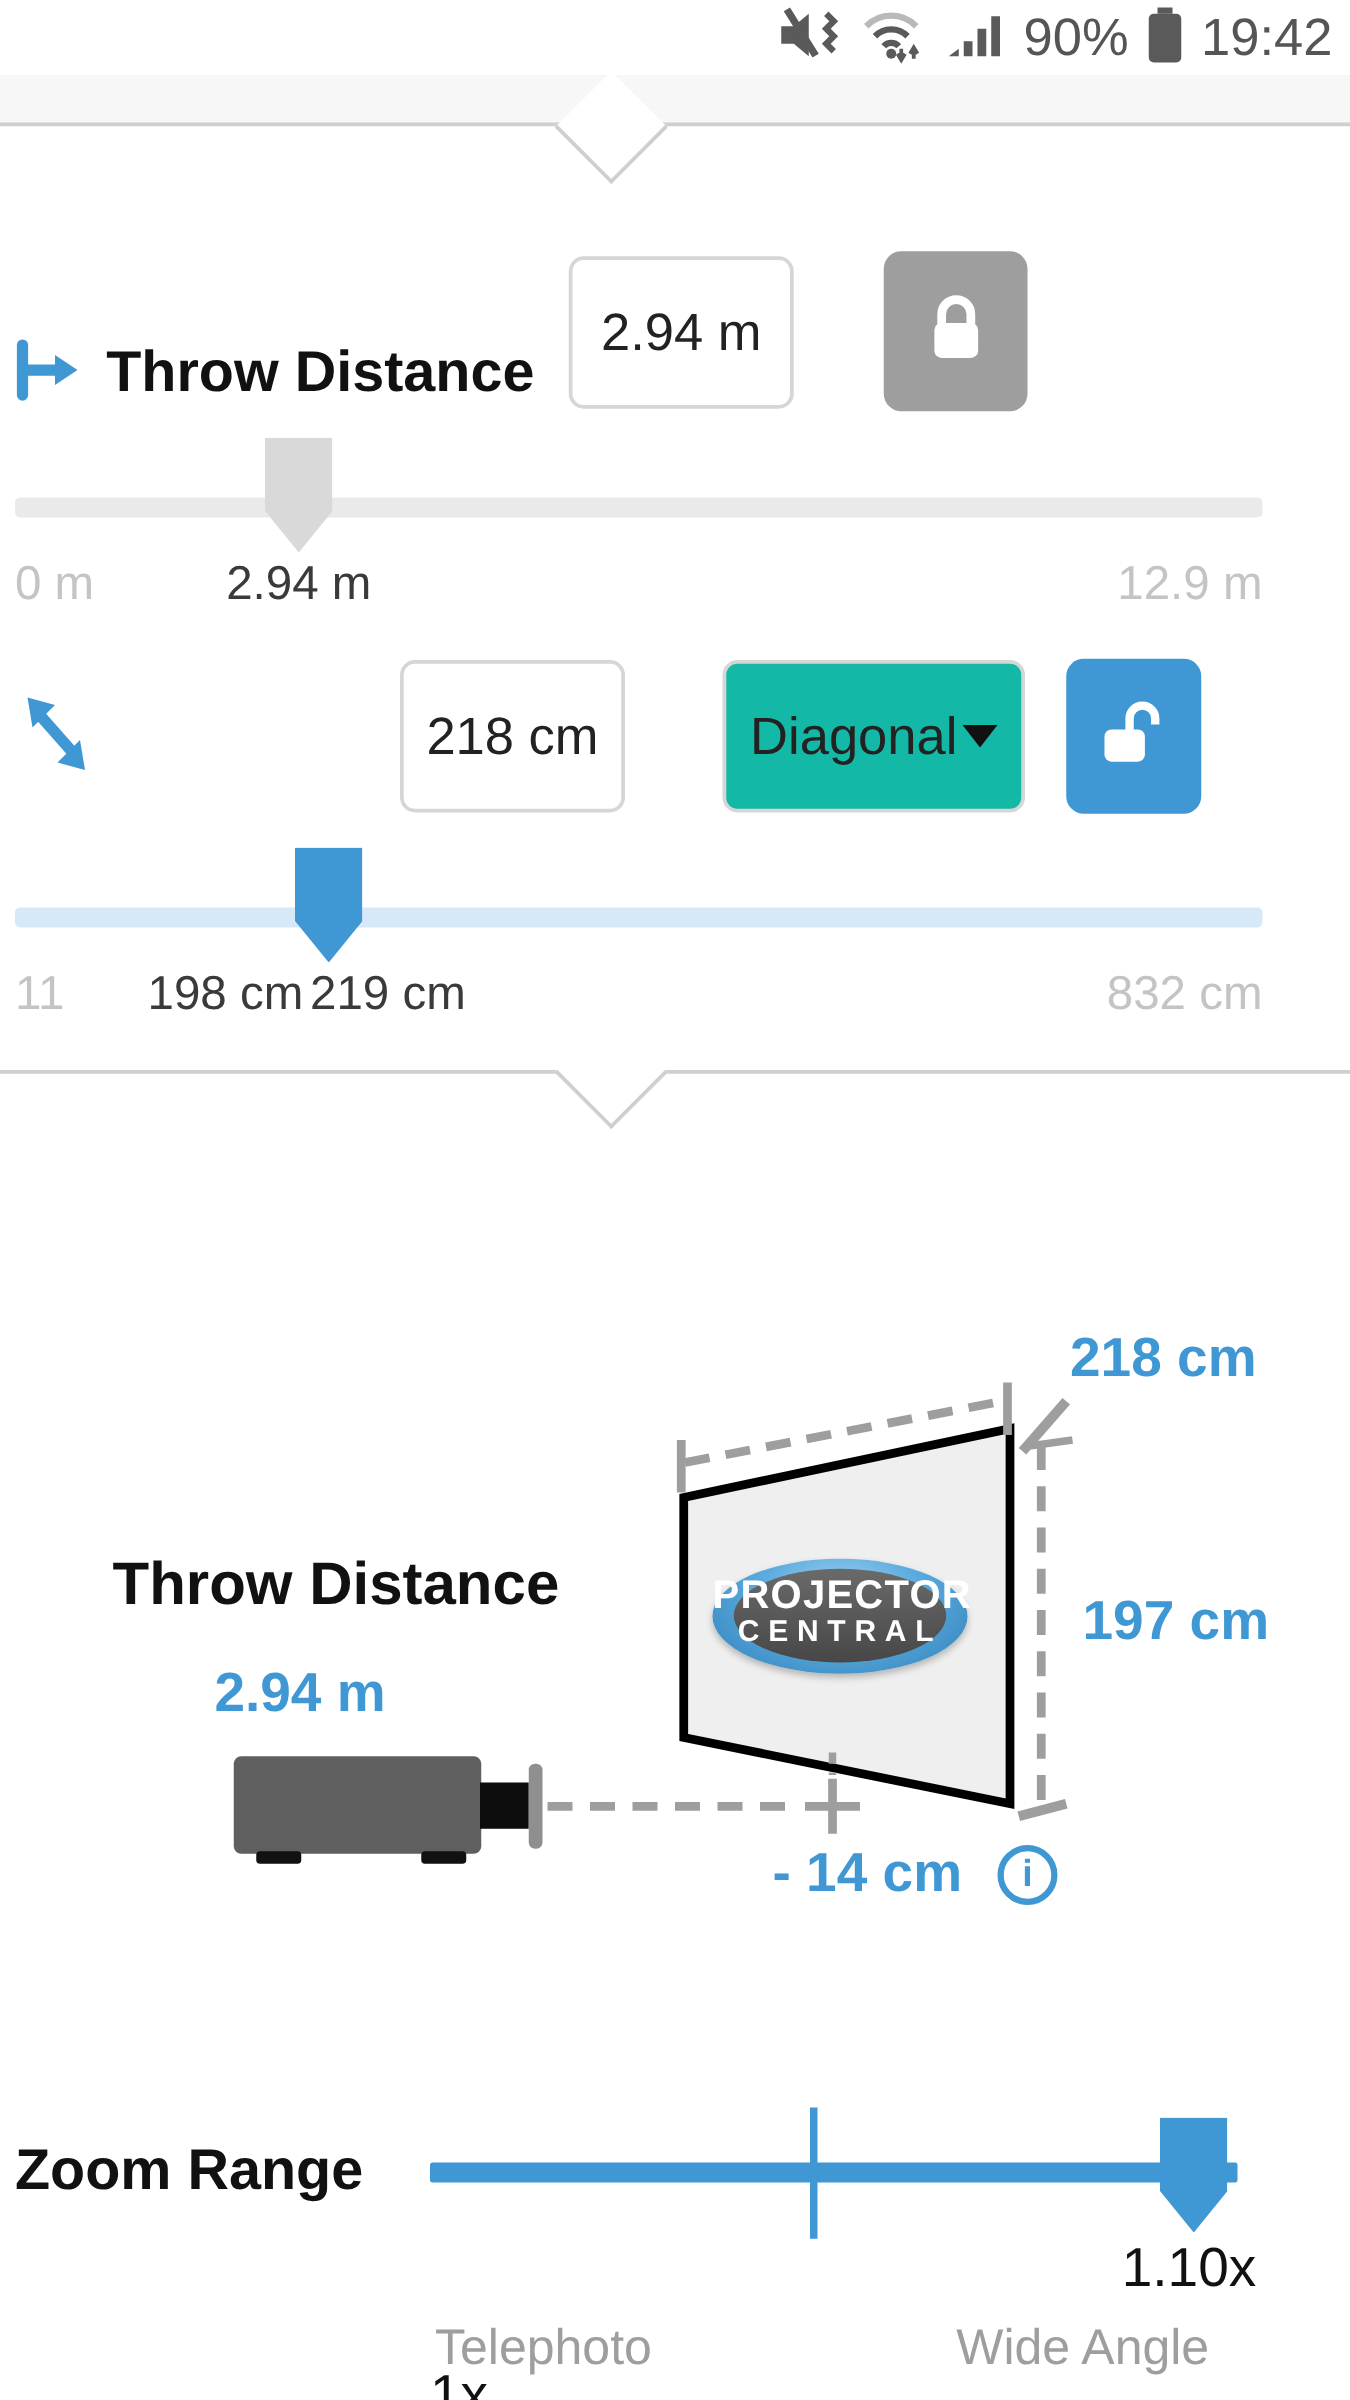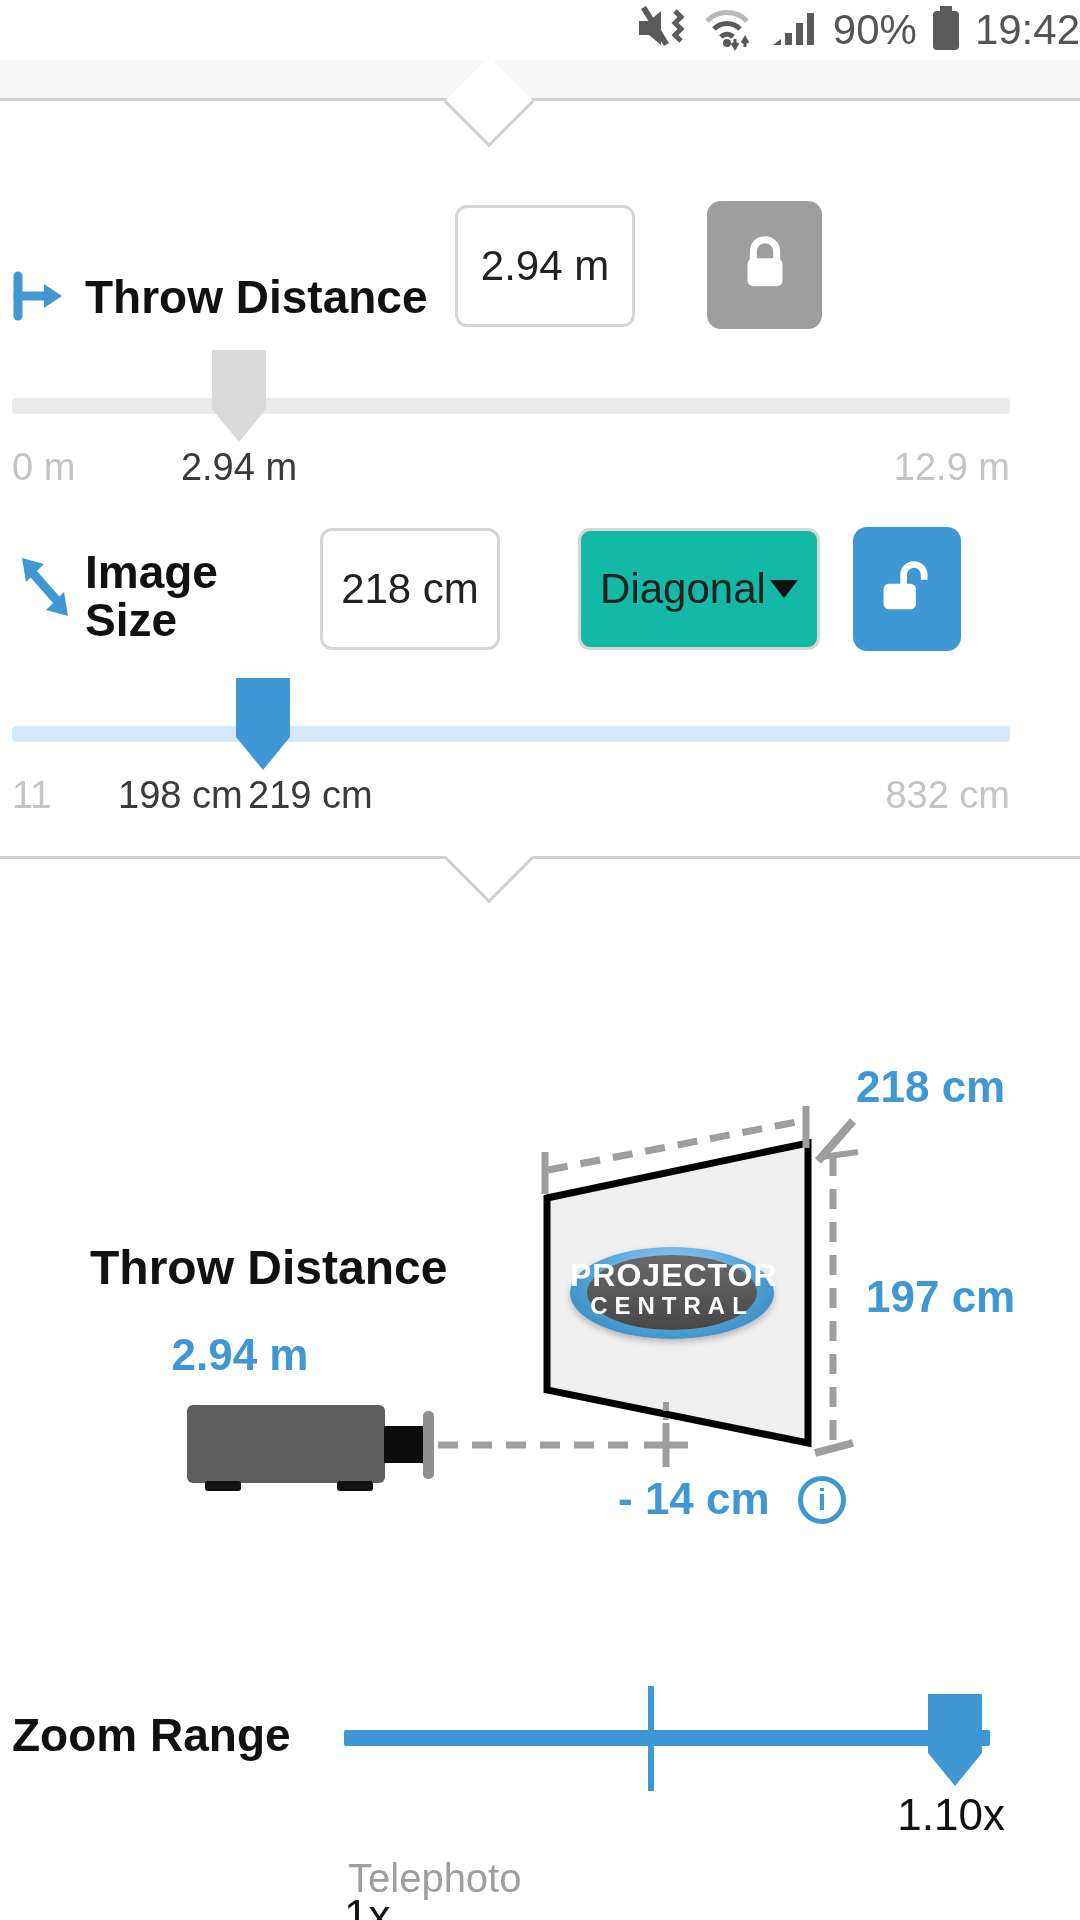"90%" .statusbar { padding-right: none -> 14px }
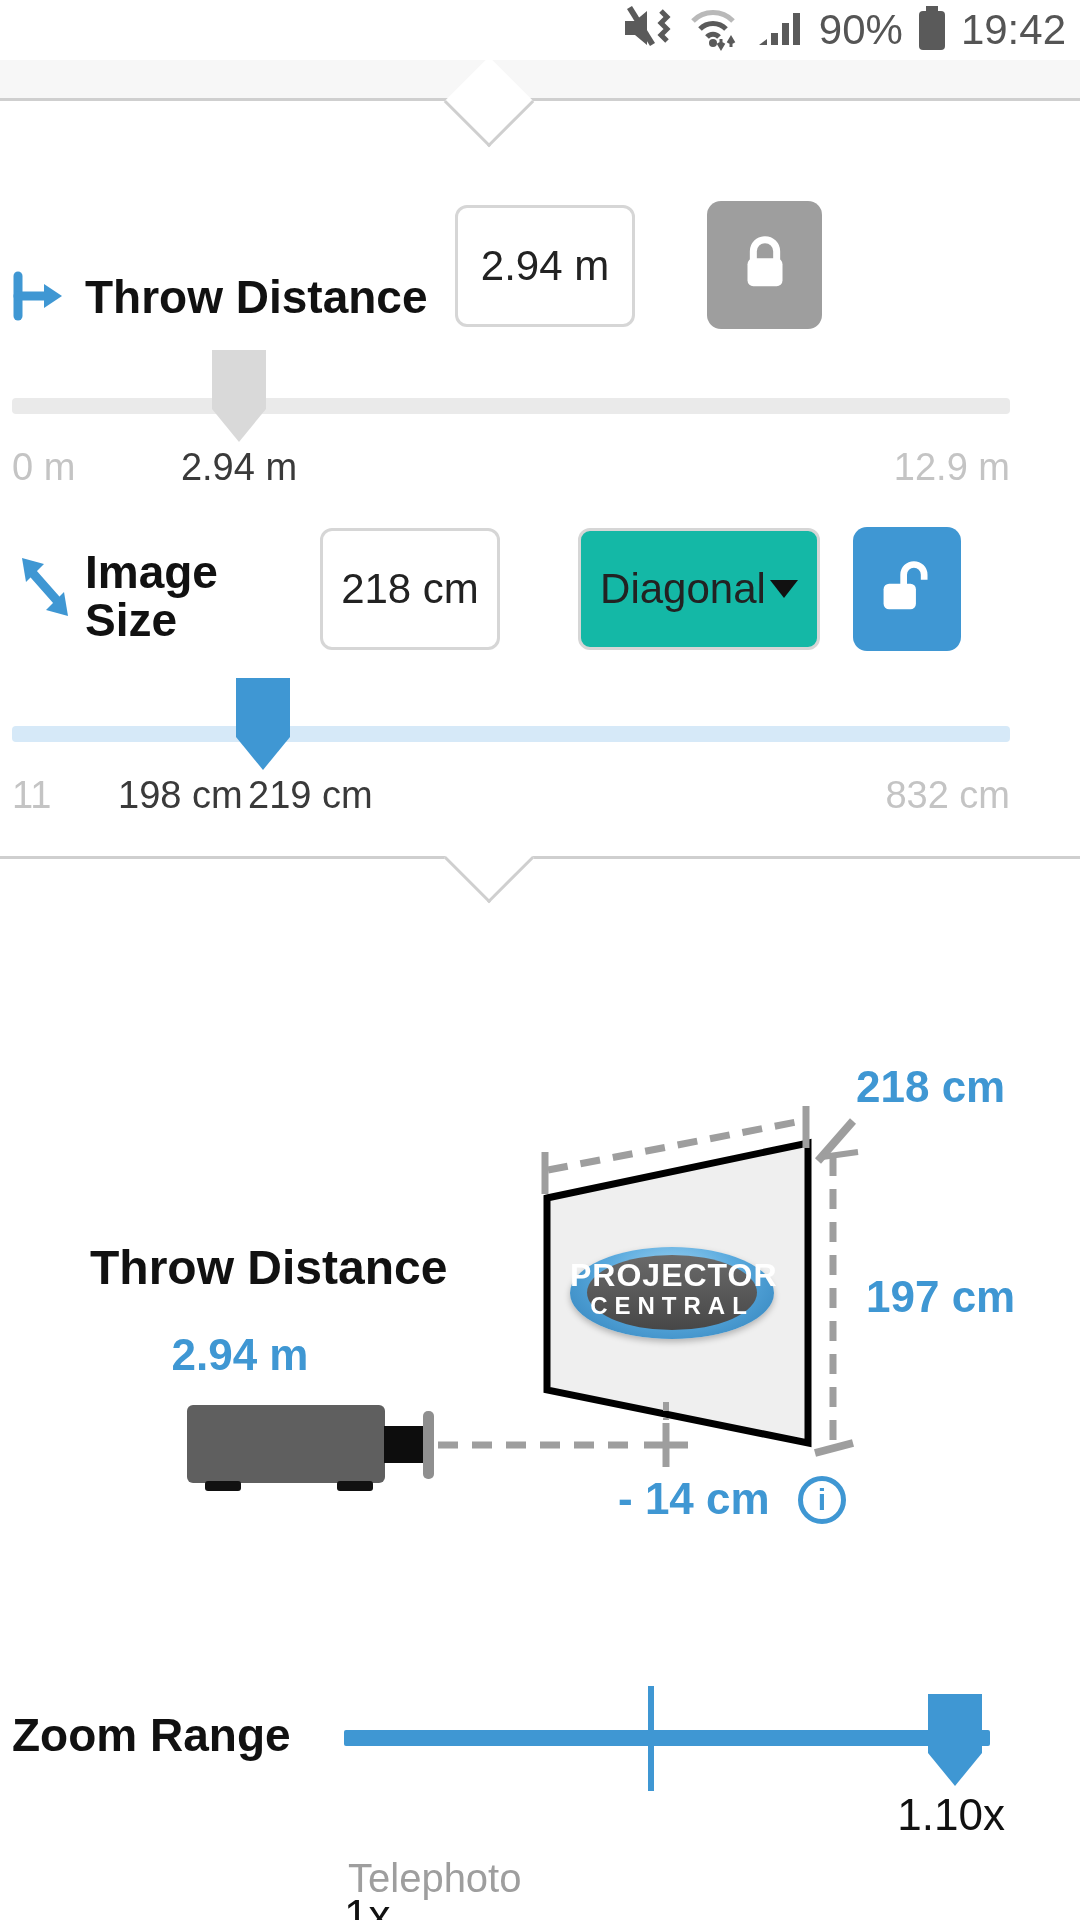"Image" div.abs { html: <div> <div>Image</div> <div>Size</div> </div> -> none }
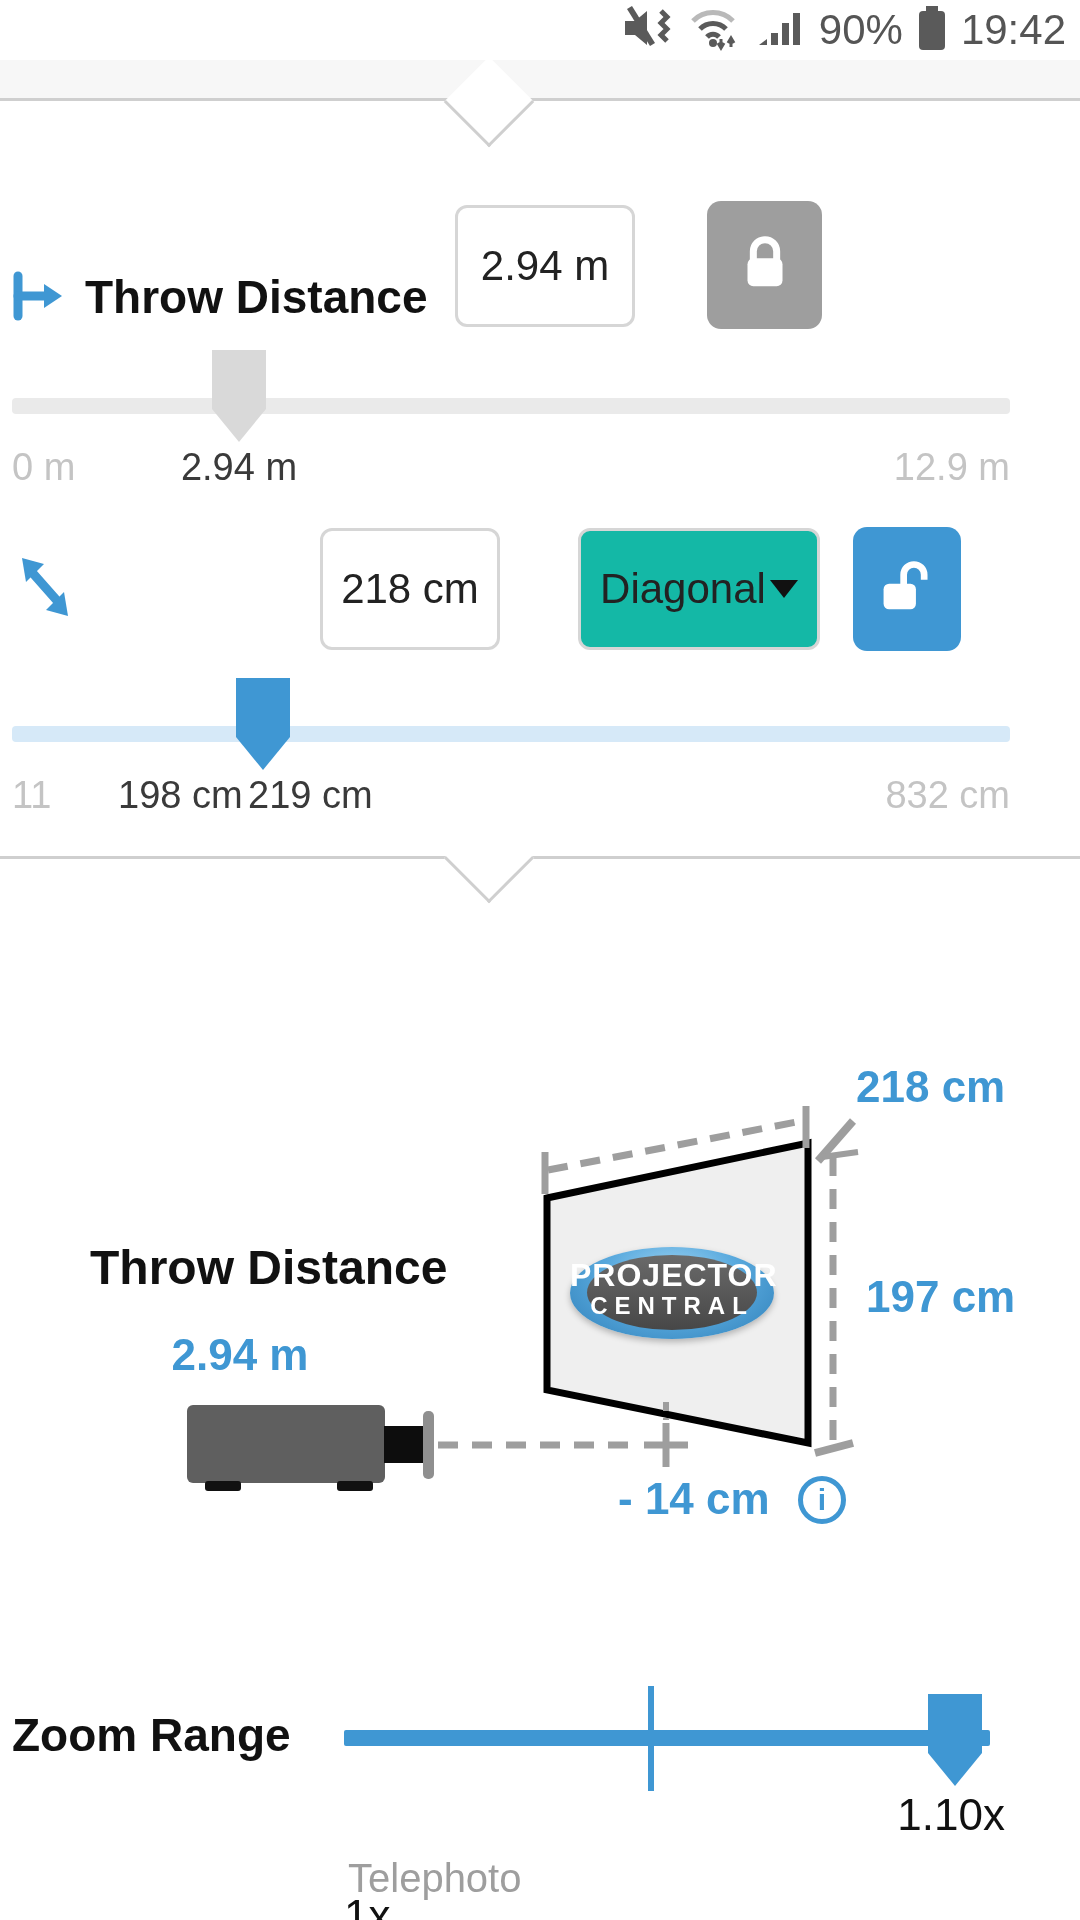"Wide Angle" div.abs { html: none -> <div>Wide Angle</div> }
